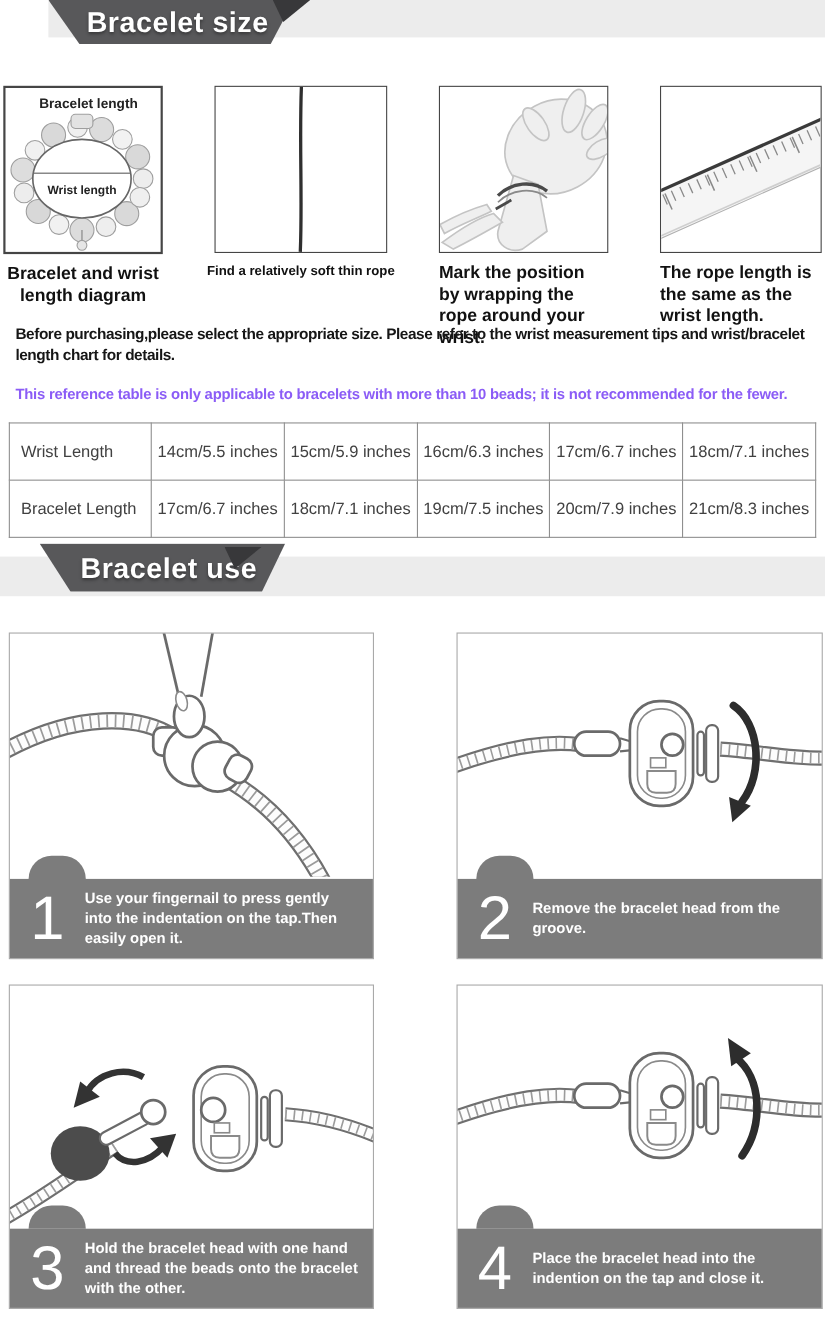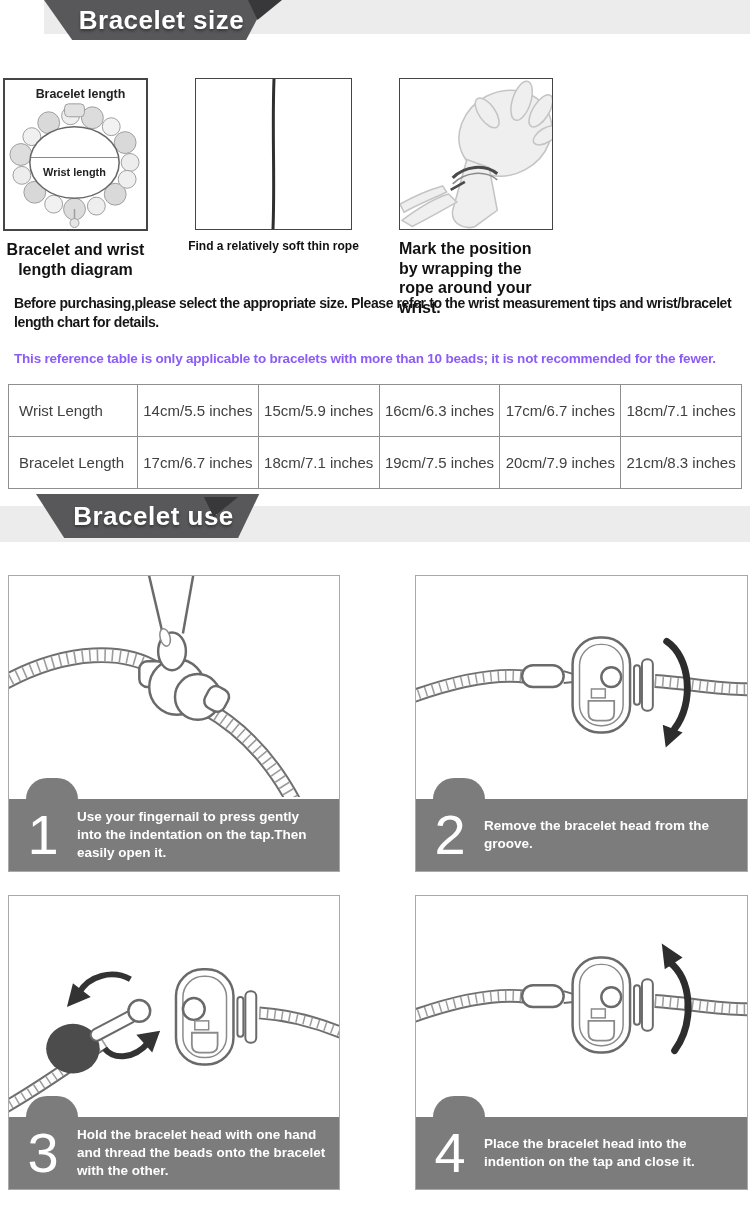"The rope length is the" div.step-col { html: none -> <div> <div> <svg> <g> <rect></rect> <line></line> <line></line> <line></line> <line></line> </g> </svg> </div> <div>The rope length is the same as the wrist length.</div> </div> }
